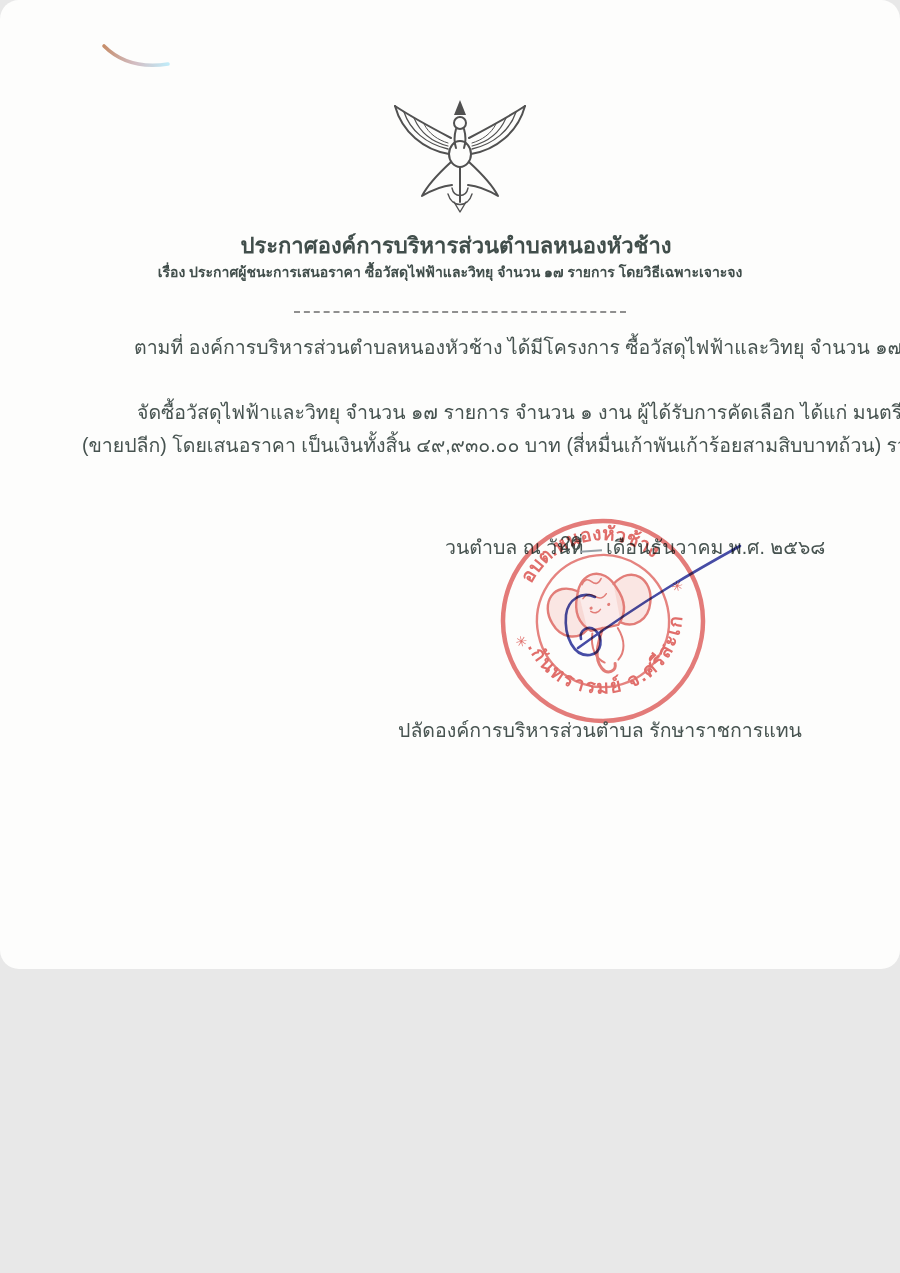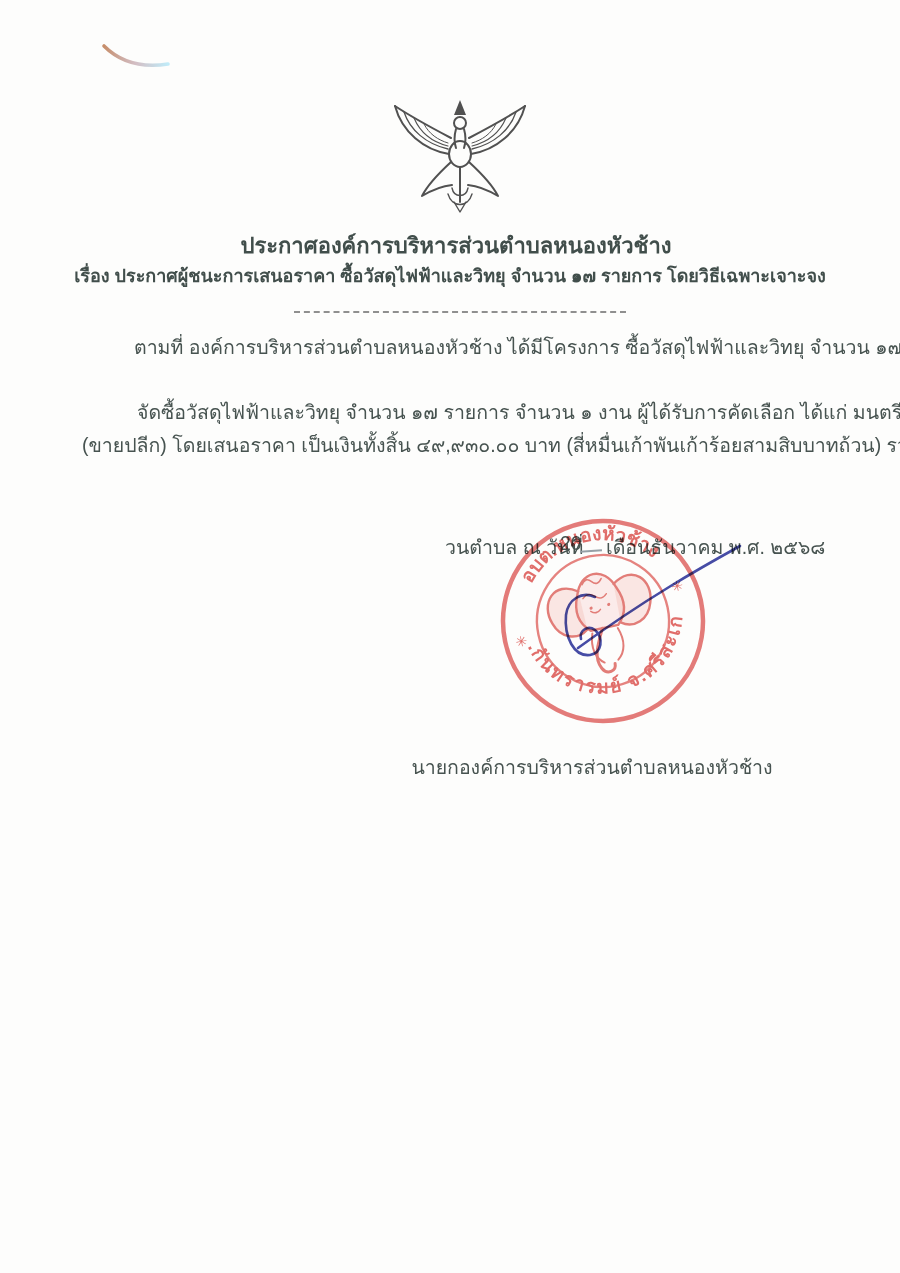"ประกาศองค์การบริหารส่วนตำบลหนองหัวช้าง" .page { border-radius: none -> 19px; height: 1273px -> 969px }
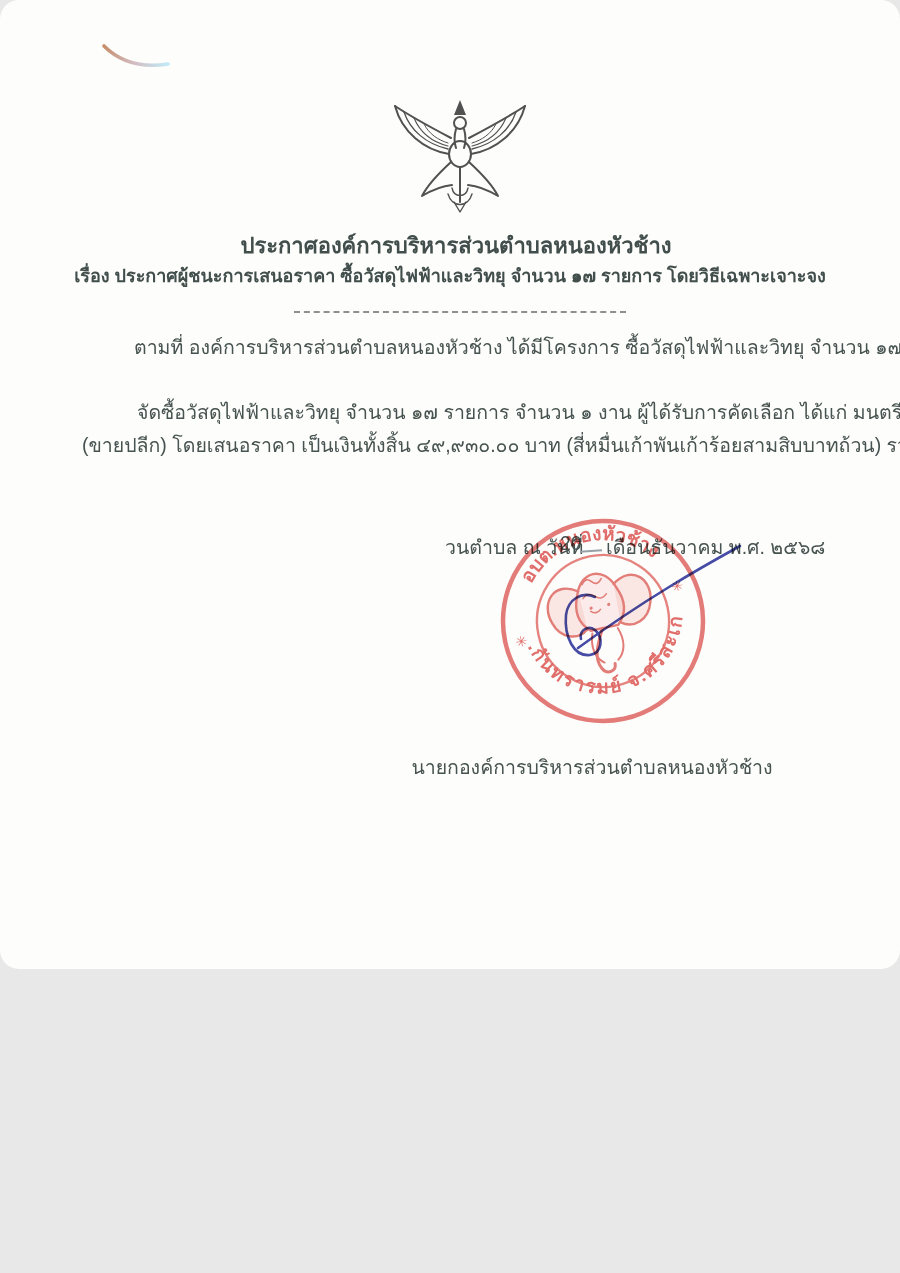"เรื่อง ประกาศผู้ชนะการเสนอราคา" .subtitle { font-size: 18px -> 14px }
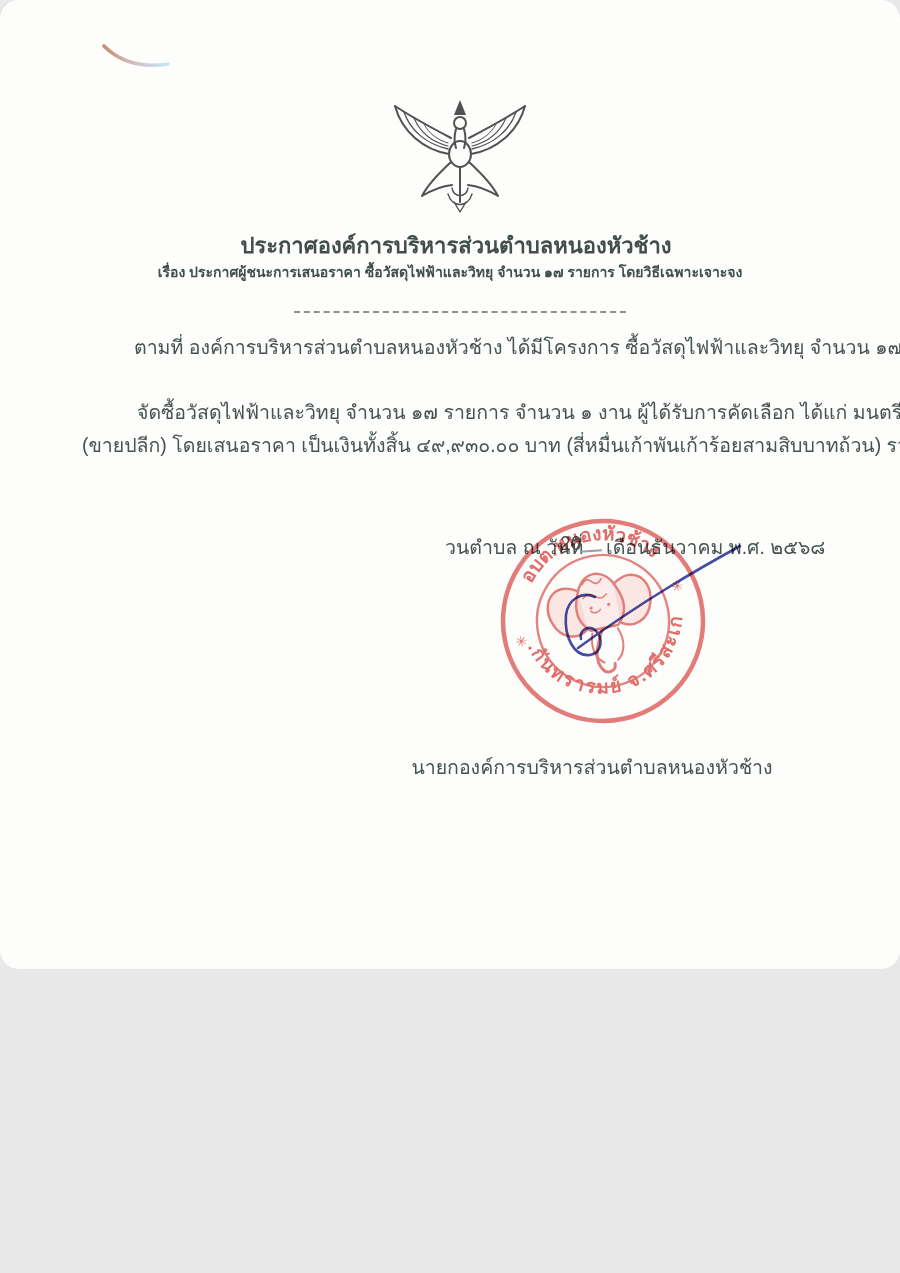"ปลัดองค์การบริหารส่วนตำบล รักษาราชการแทน" div.abs { html: none -> <div>ปลัดองค์การบริหารส่วนตำบล รักษาราชการแทน</div> }
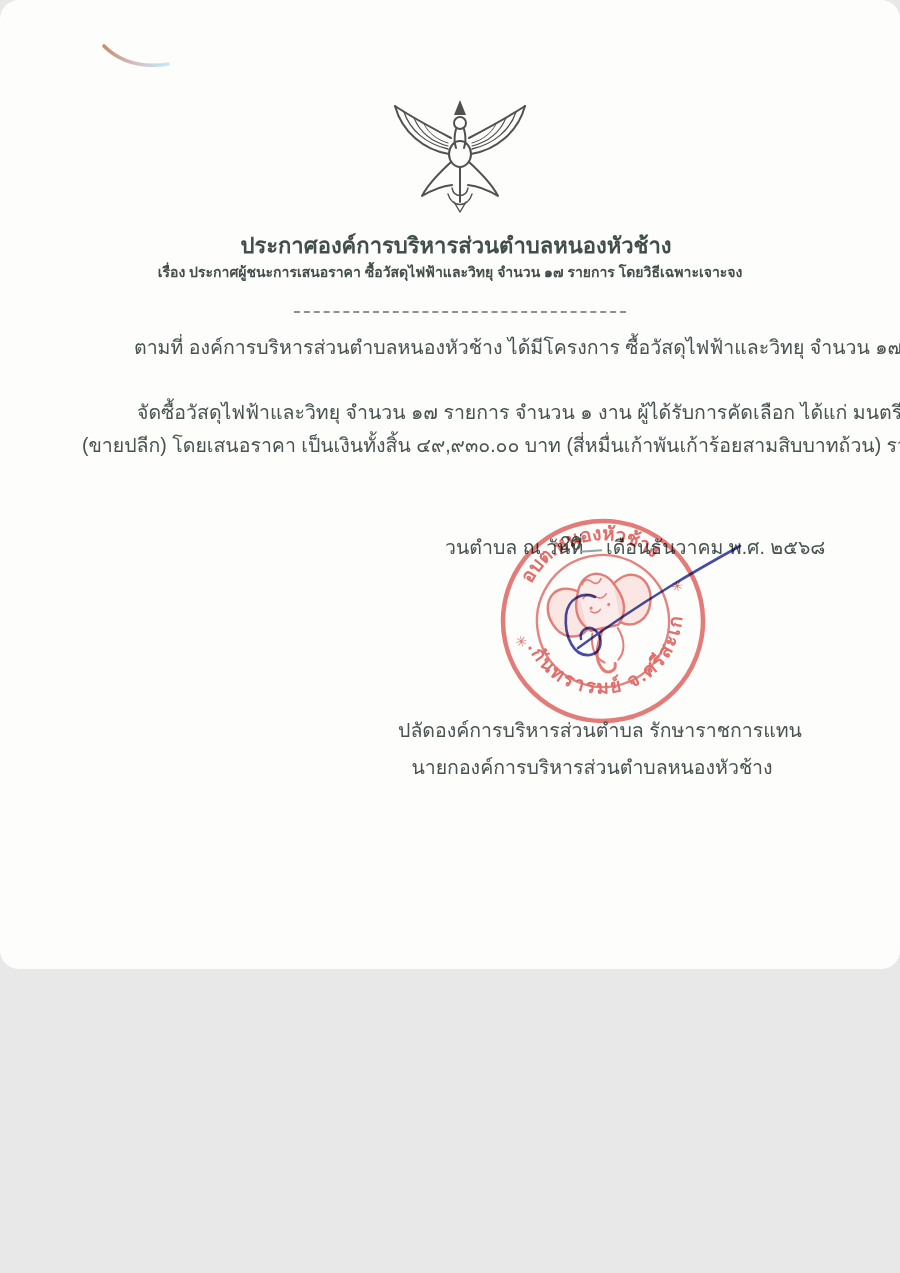"นายกองค์การบริหารส่วนตำบลหนองหัวช้าง" div.abs { html: <div>นายกองค์การบริหารส่วนตำบลหนองหัวช้าง</div> -> none }
